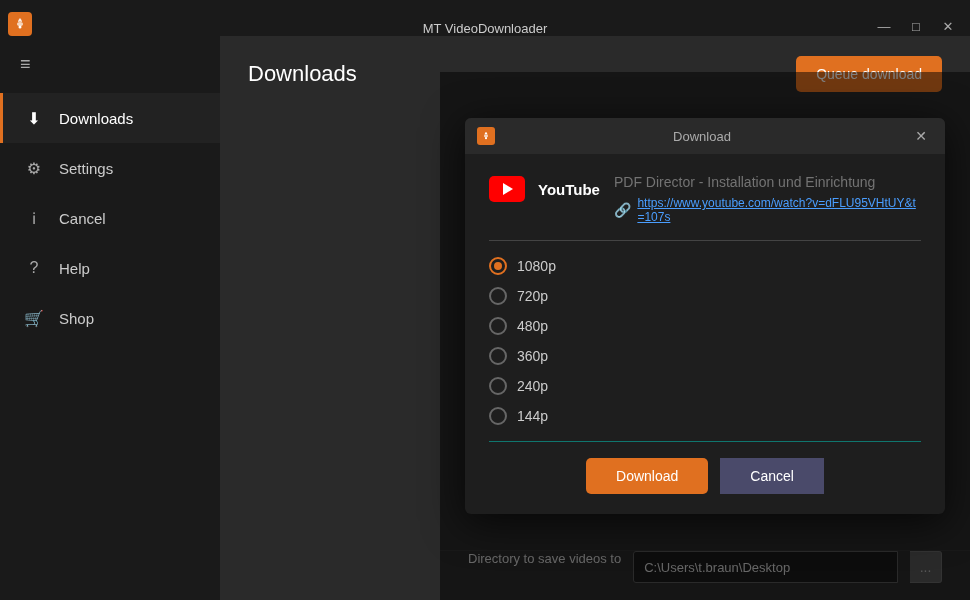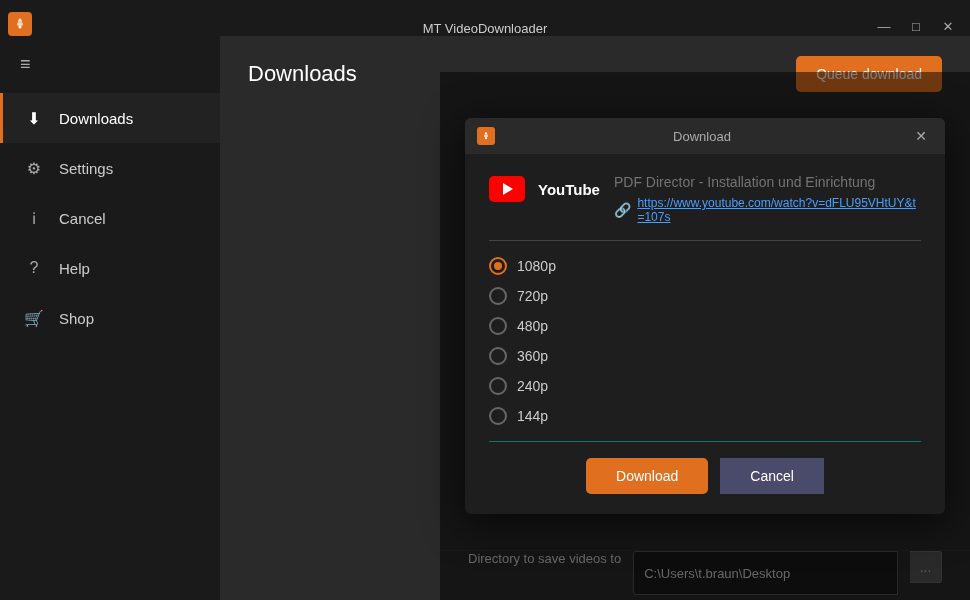"C:\Users\t.braun\Desktop" .directory-input { height: 44px -> 32px }
